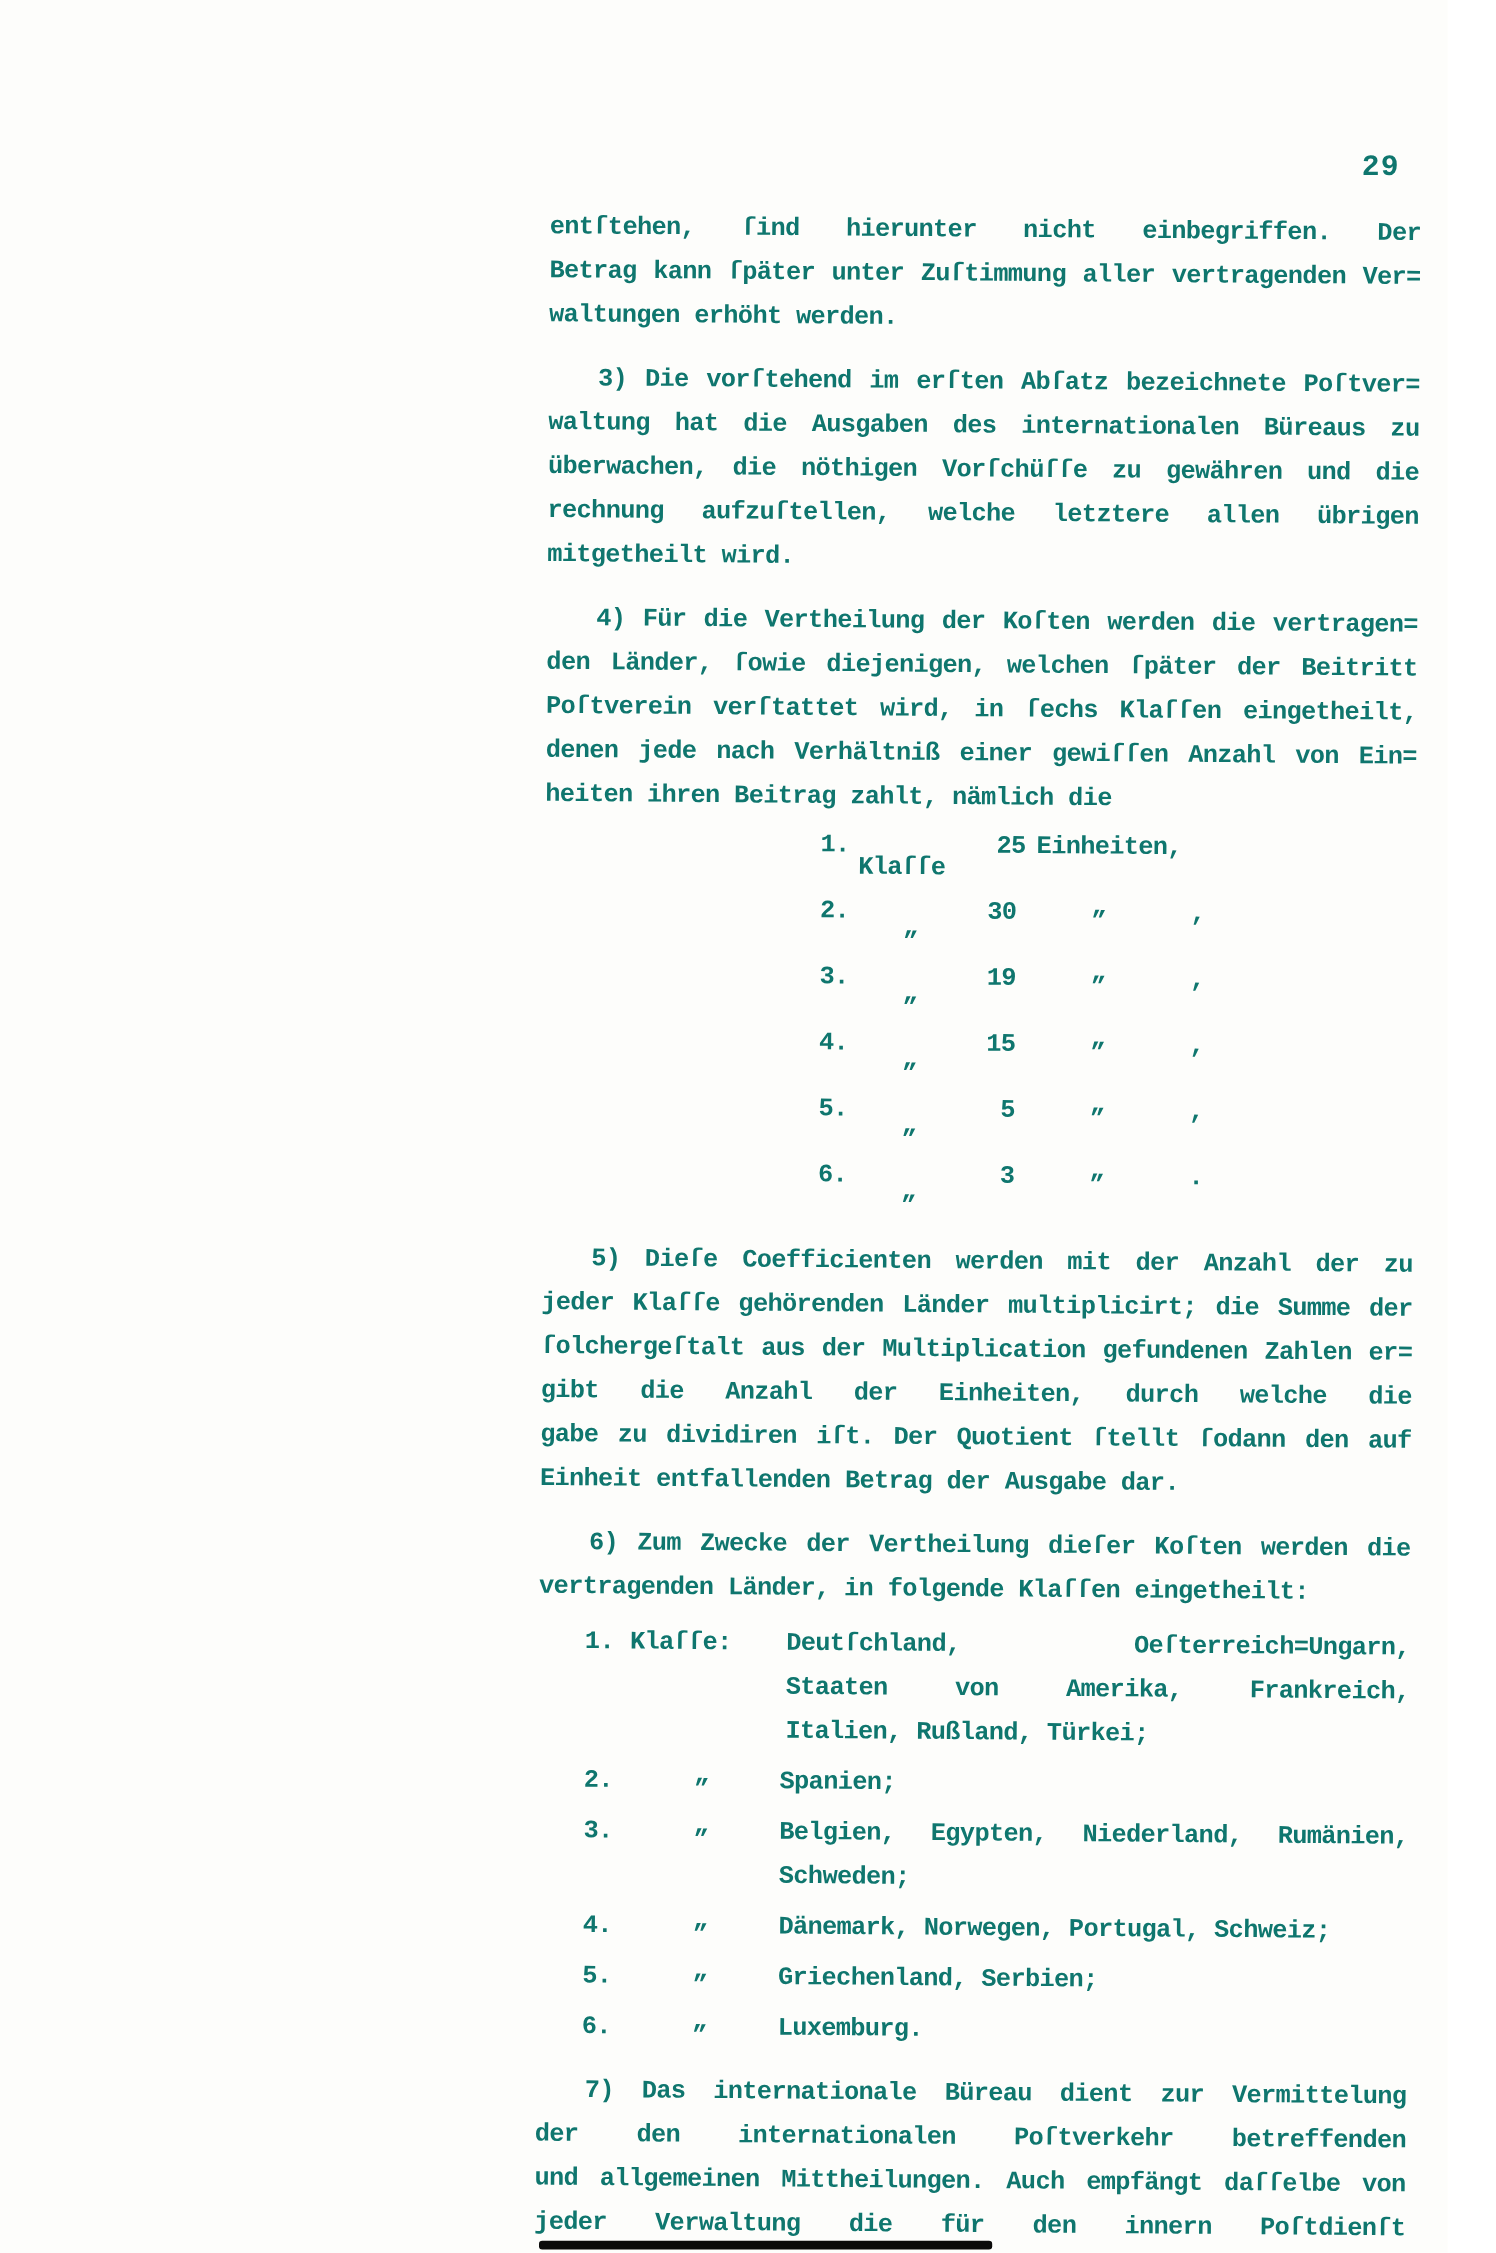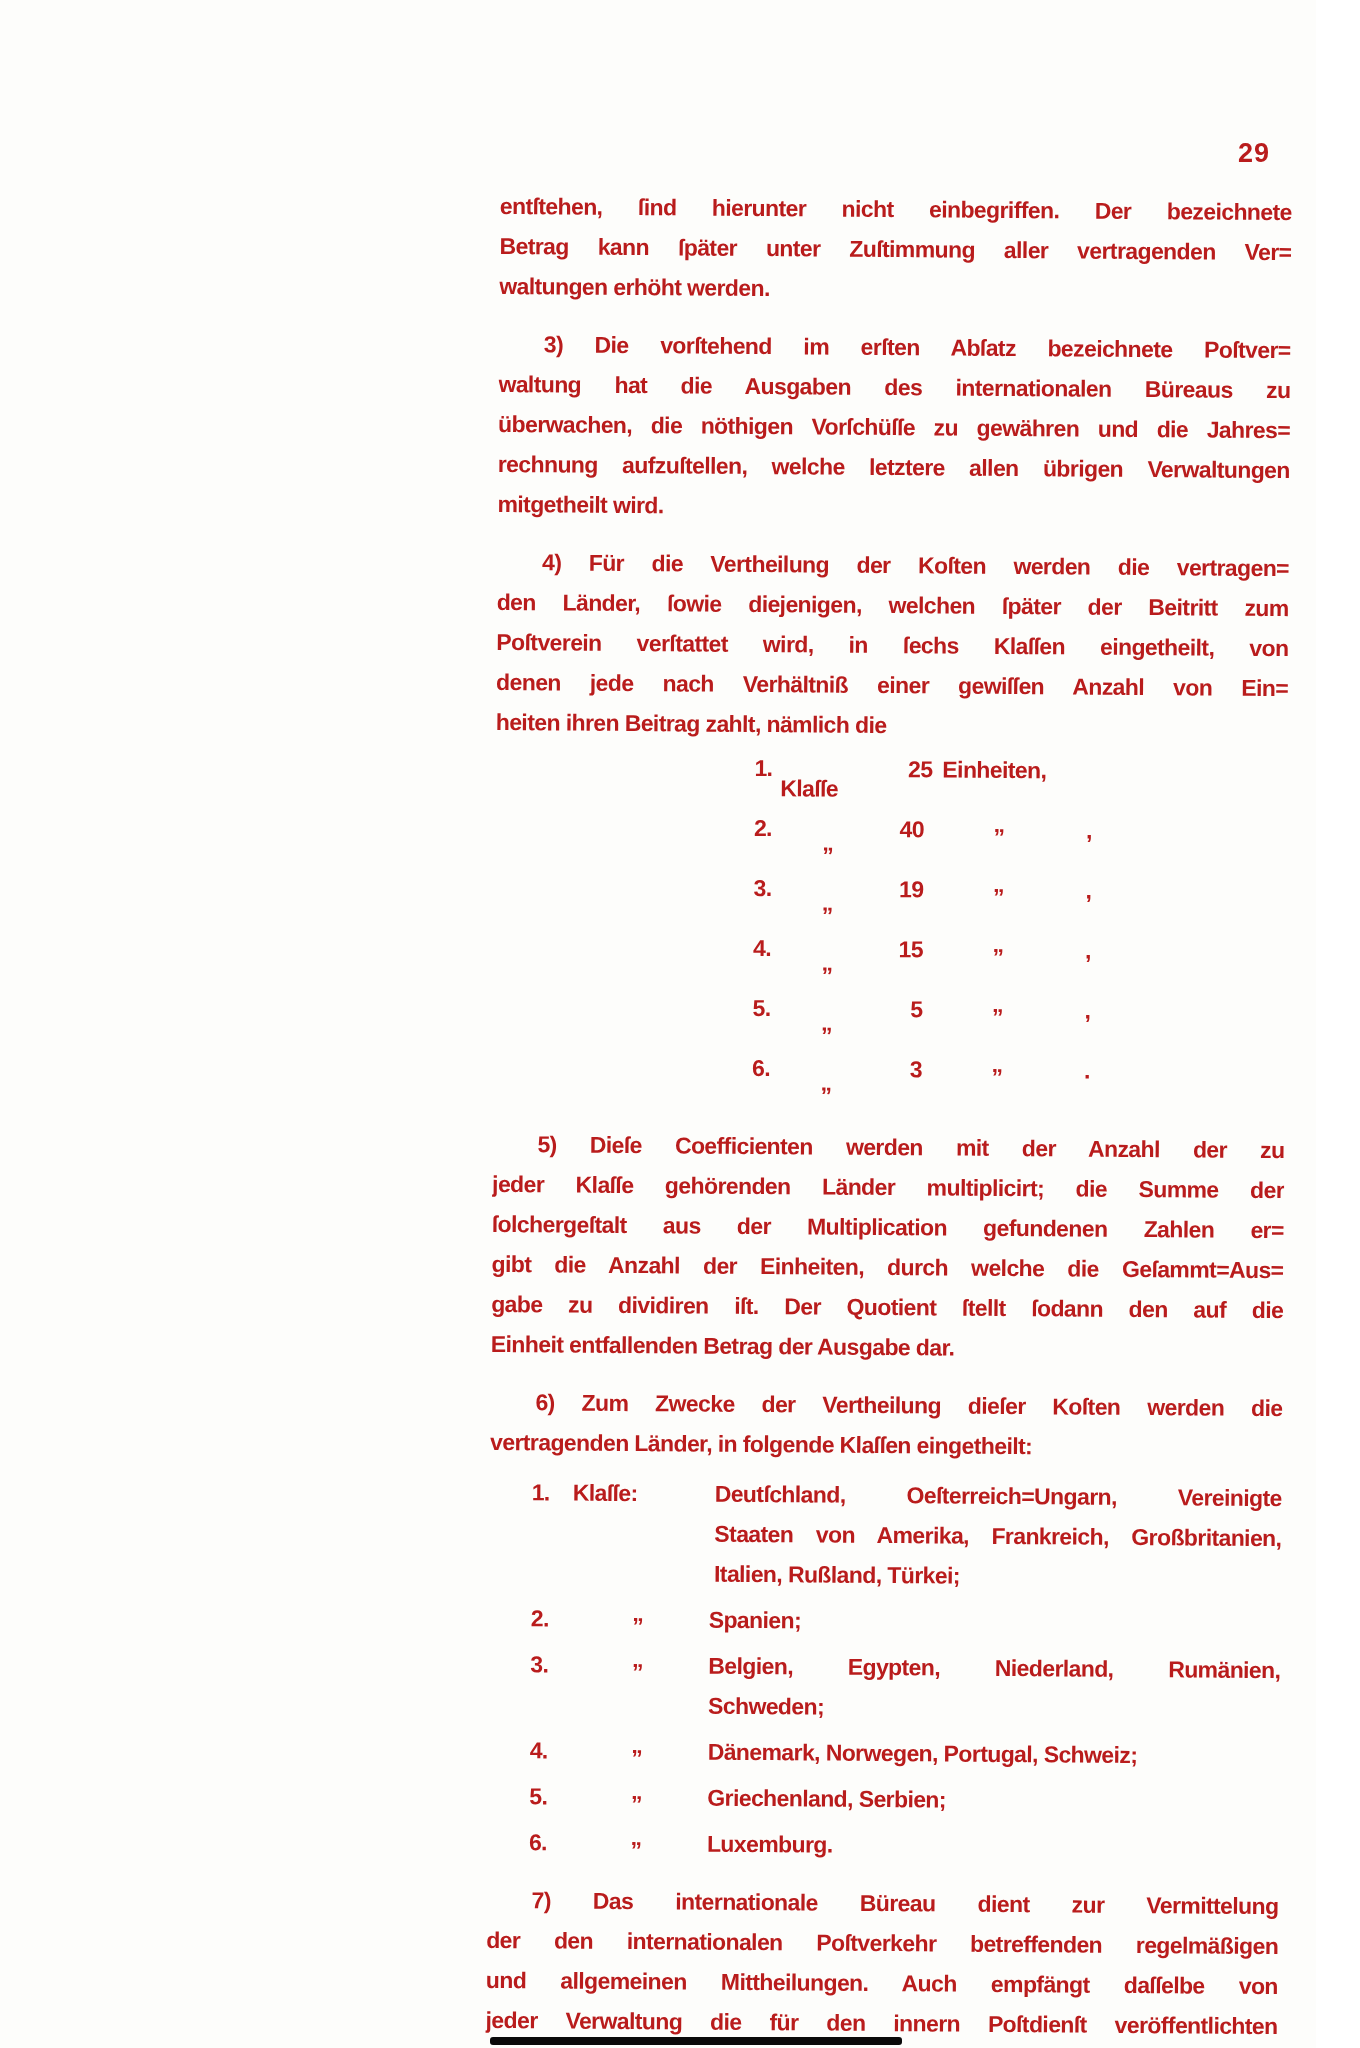"29" .page { color: #b91c1c -> #0f766e; font-family: Liberation Sans, sans-serif -> Liberation Mono, monospace }
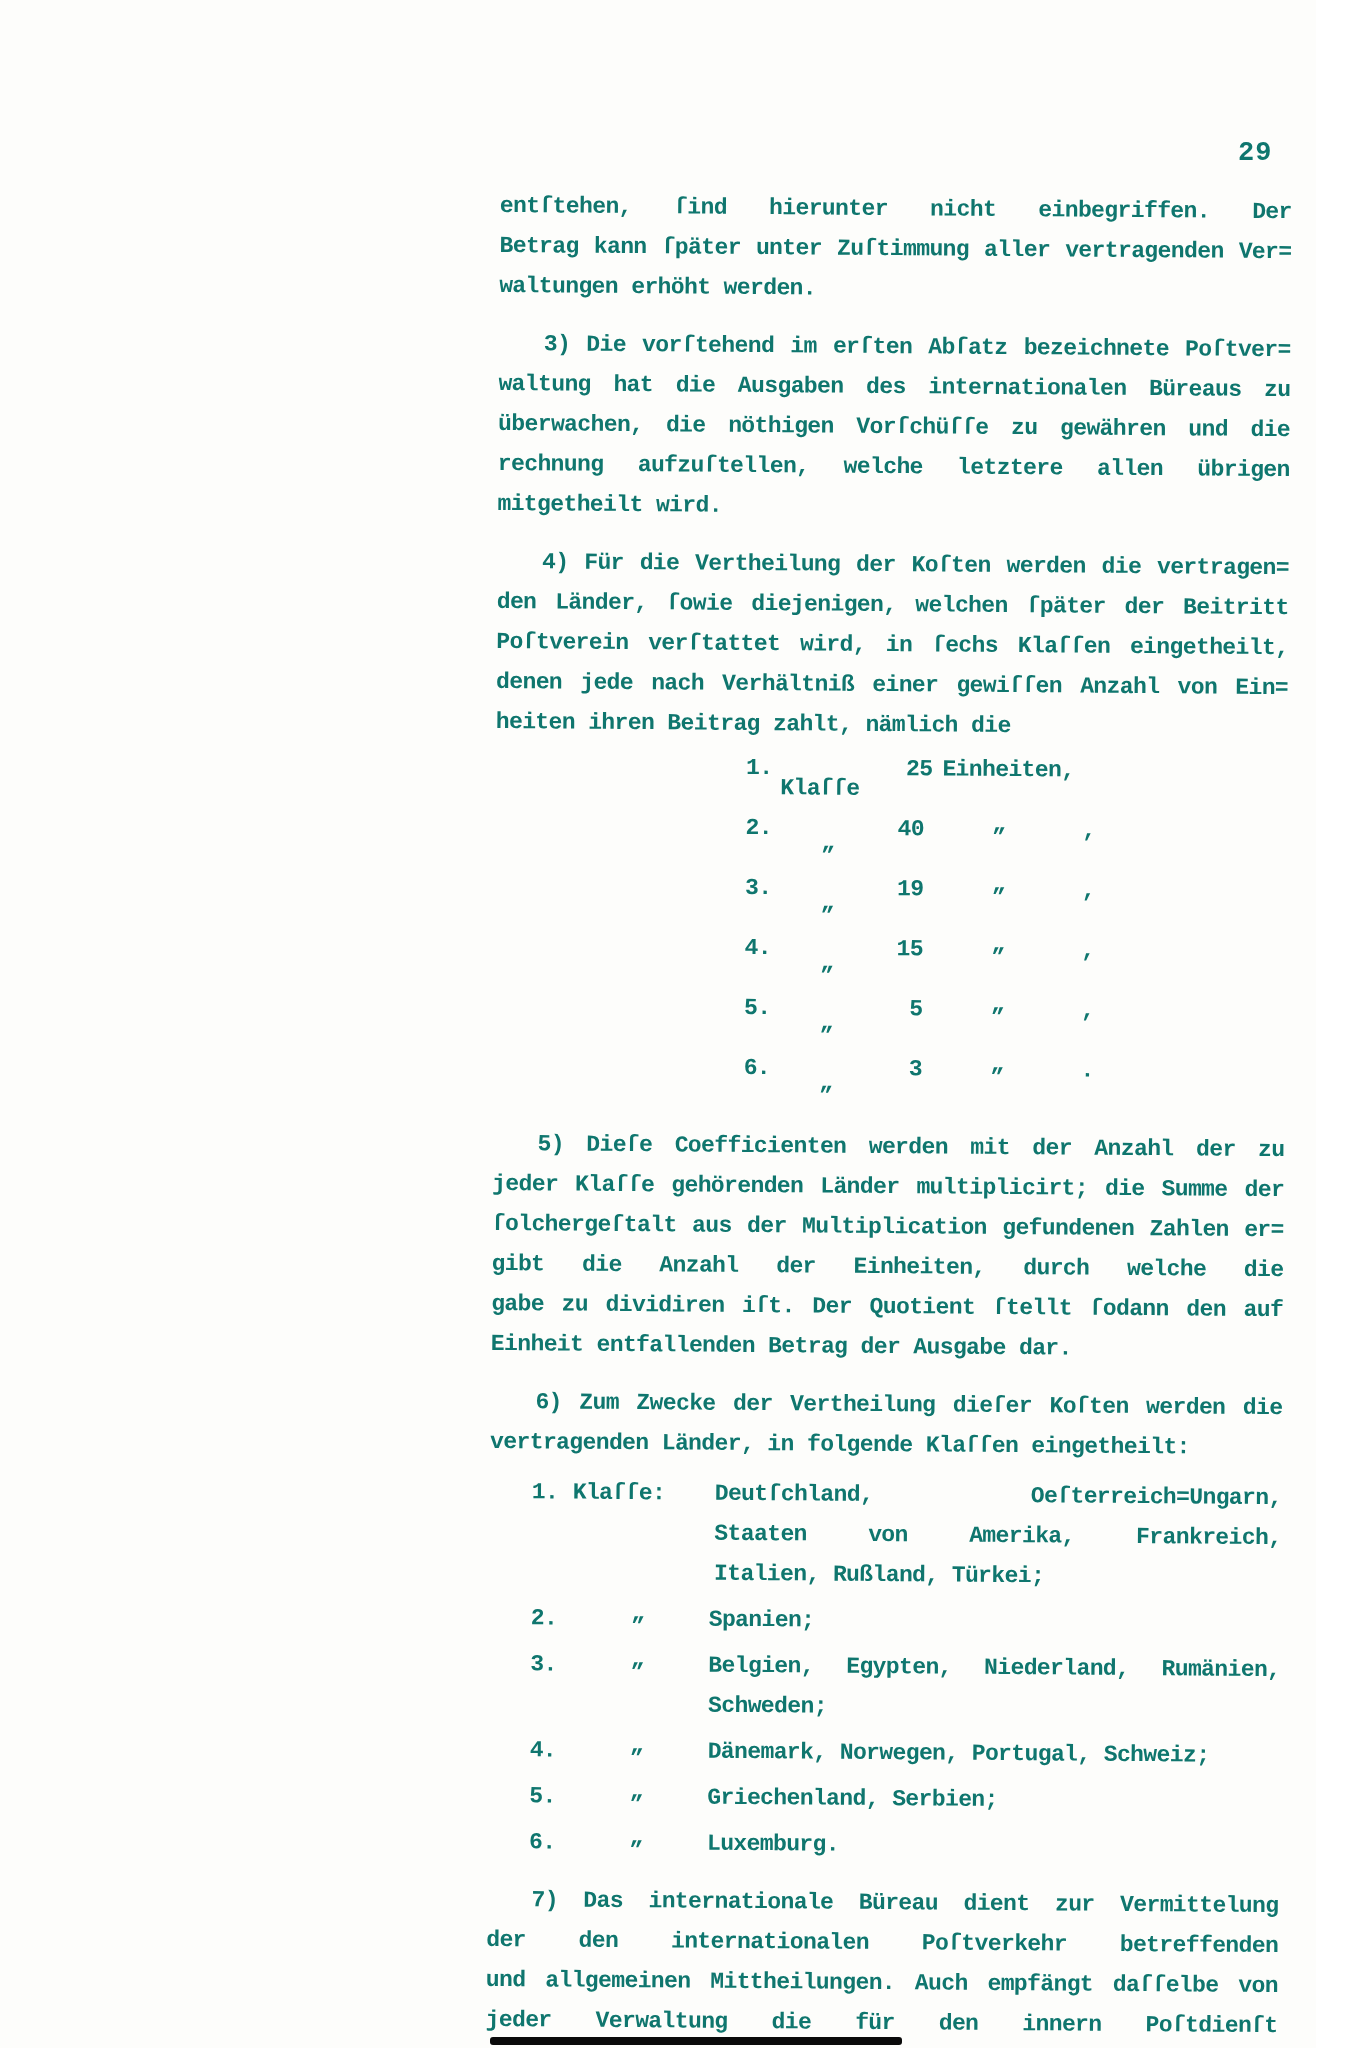"40" span.u-val { text: 40 -> 30 }
